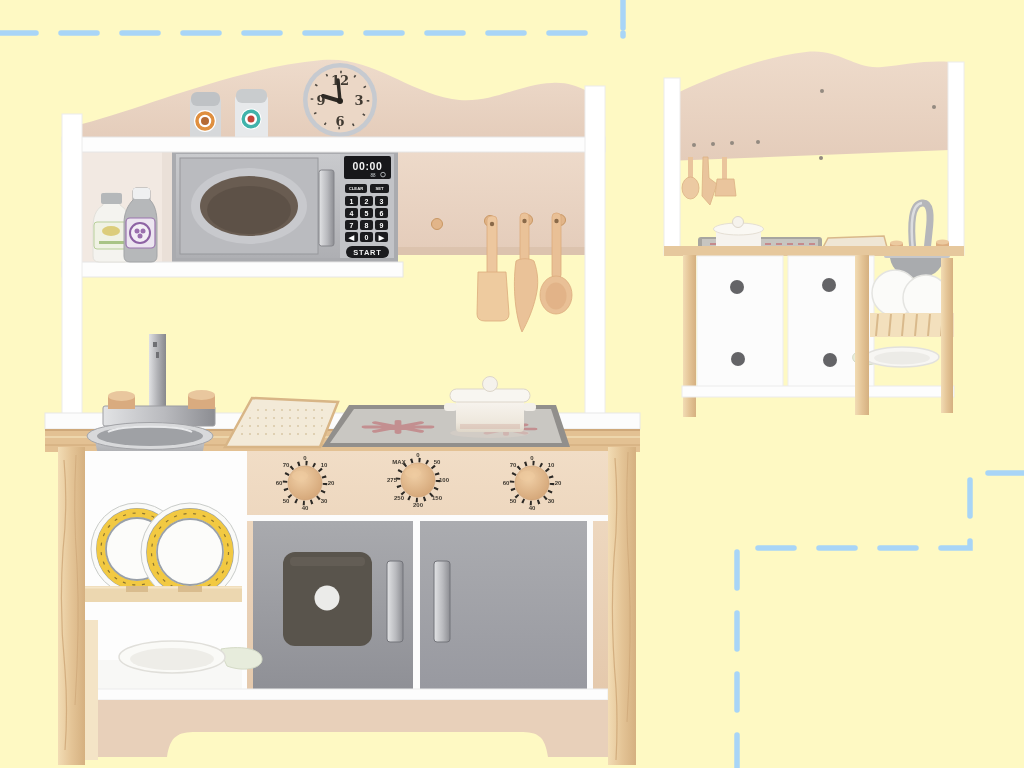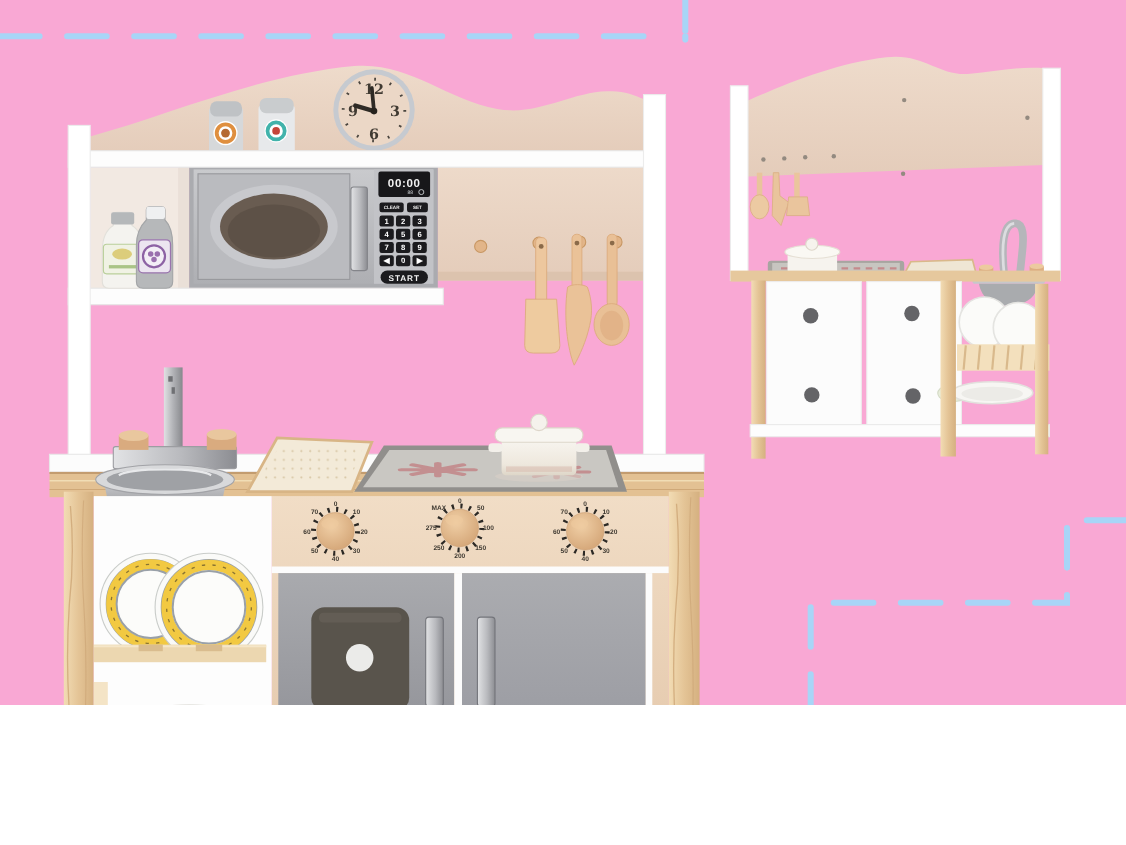"12" .stage { background: #f9a8d4 -> #fef9c3; height: 641px -> 768px }
